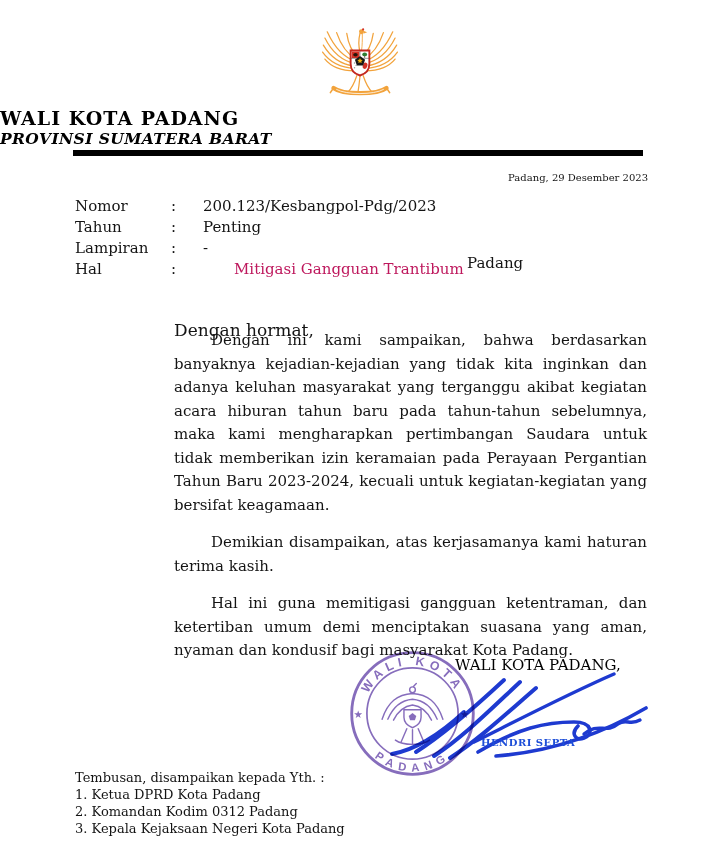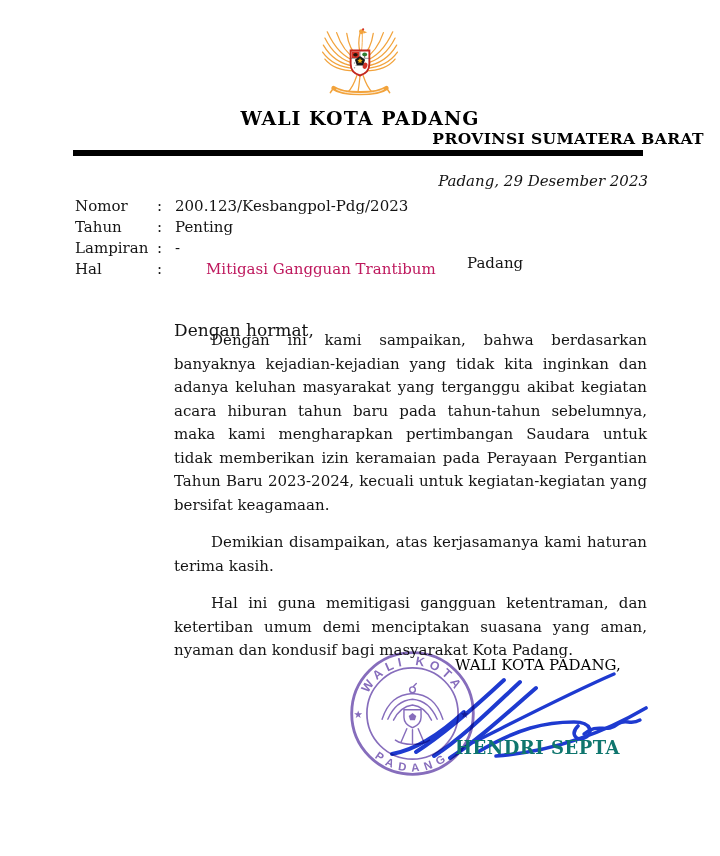"WALI KOTA PADANG" .lh-title { text-align: center -> none }
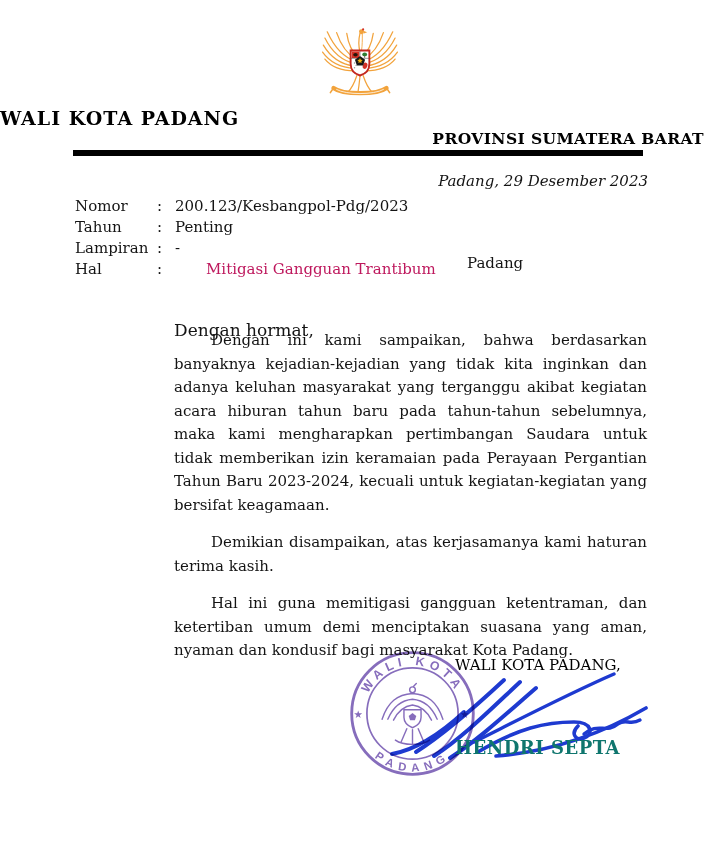"PROVINSI SUMATERA BARAT" .lh-subtitle { font-style: none -> italic; text-align: right -> left }
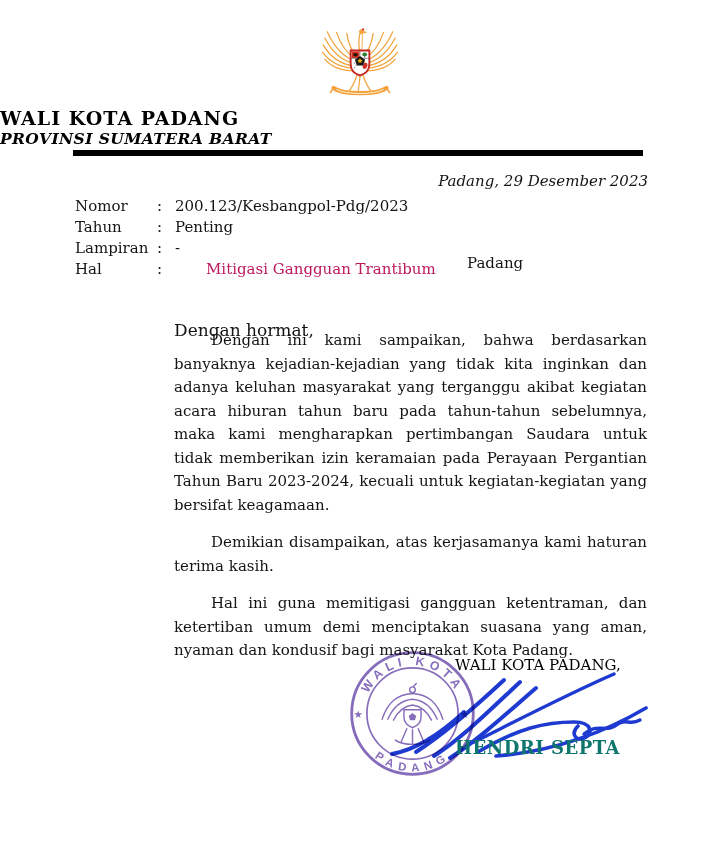"Padang, 29 Desember 2023" .date-line { font-size: 15px -> 10px; font-style: italic -> none }
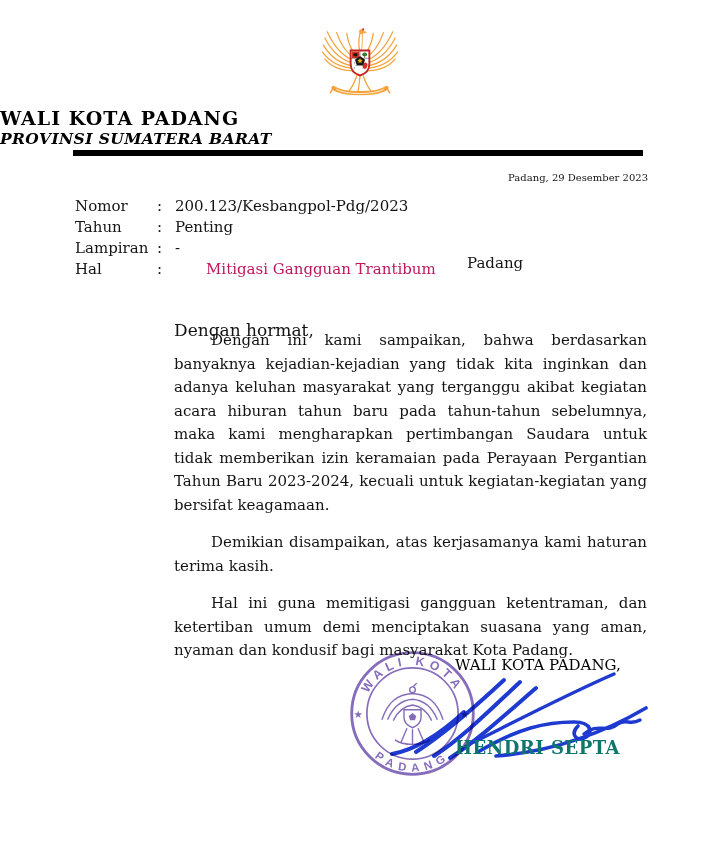"Nomor" .meta { column-gap: 0 -> 14px }
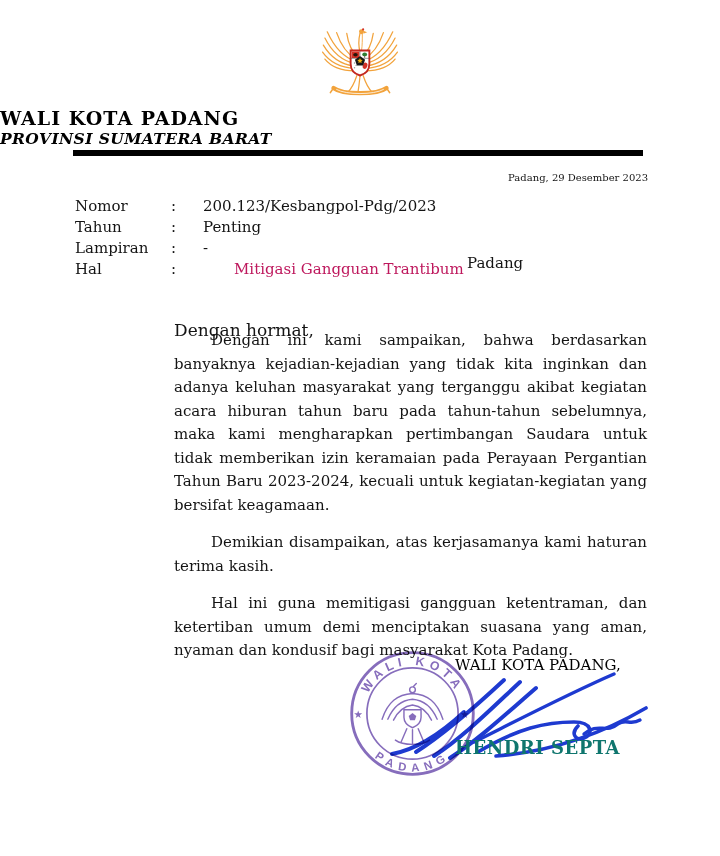"HENDRI SEPTA" .sig-name { color: #0f766e -> #1d4ed8; font-size: 18px -> 10px; left: 455px -> 481px }
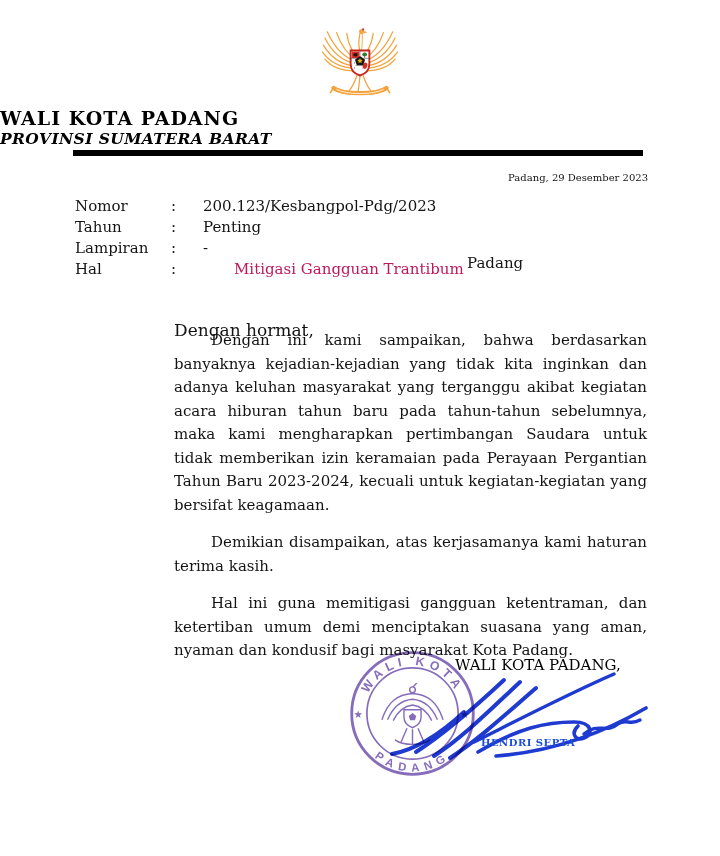"Tembusan, disampaikan kepada Yth. :" div.cc { html: none -> <div> <div>Tembusan, disampaikan kepada Yth. :</div> <div>1. Ketua DPRD Kota Padang</div> <div>2. Komandan Kodim 0312 Padang</div> <div>3. Kepala Kejaksaan Negeri Kota Padang</div> </div> }
